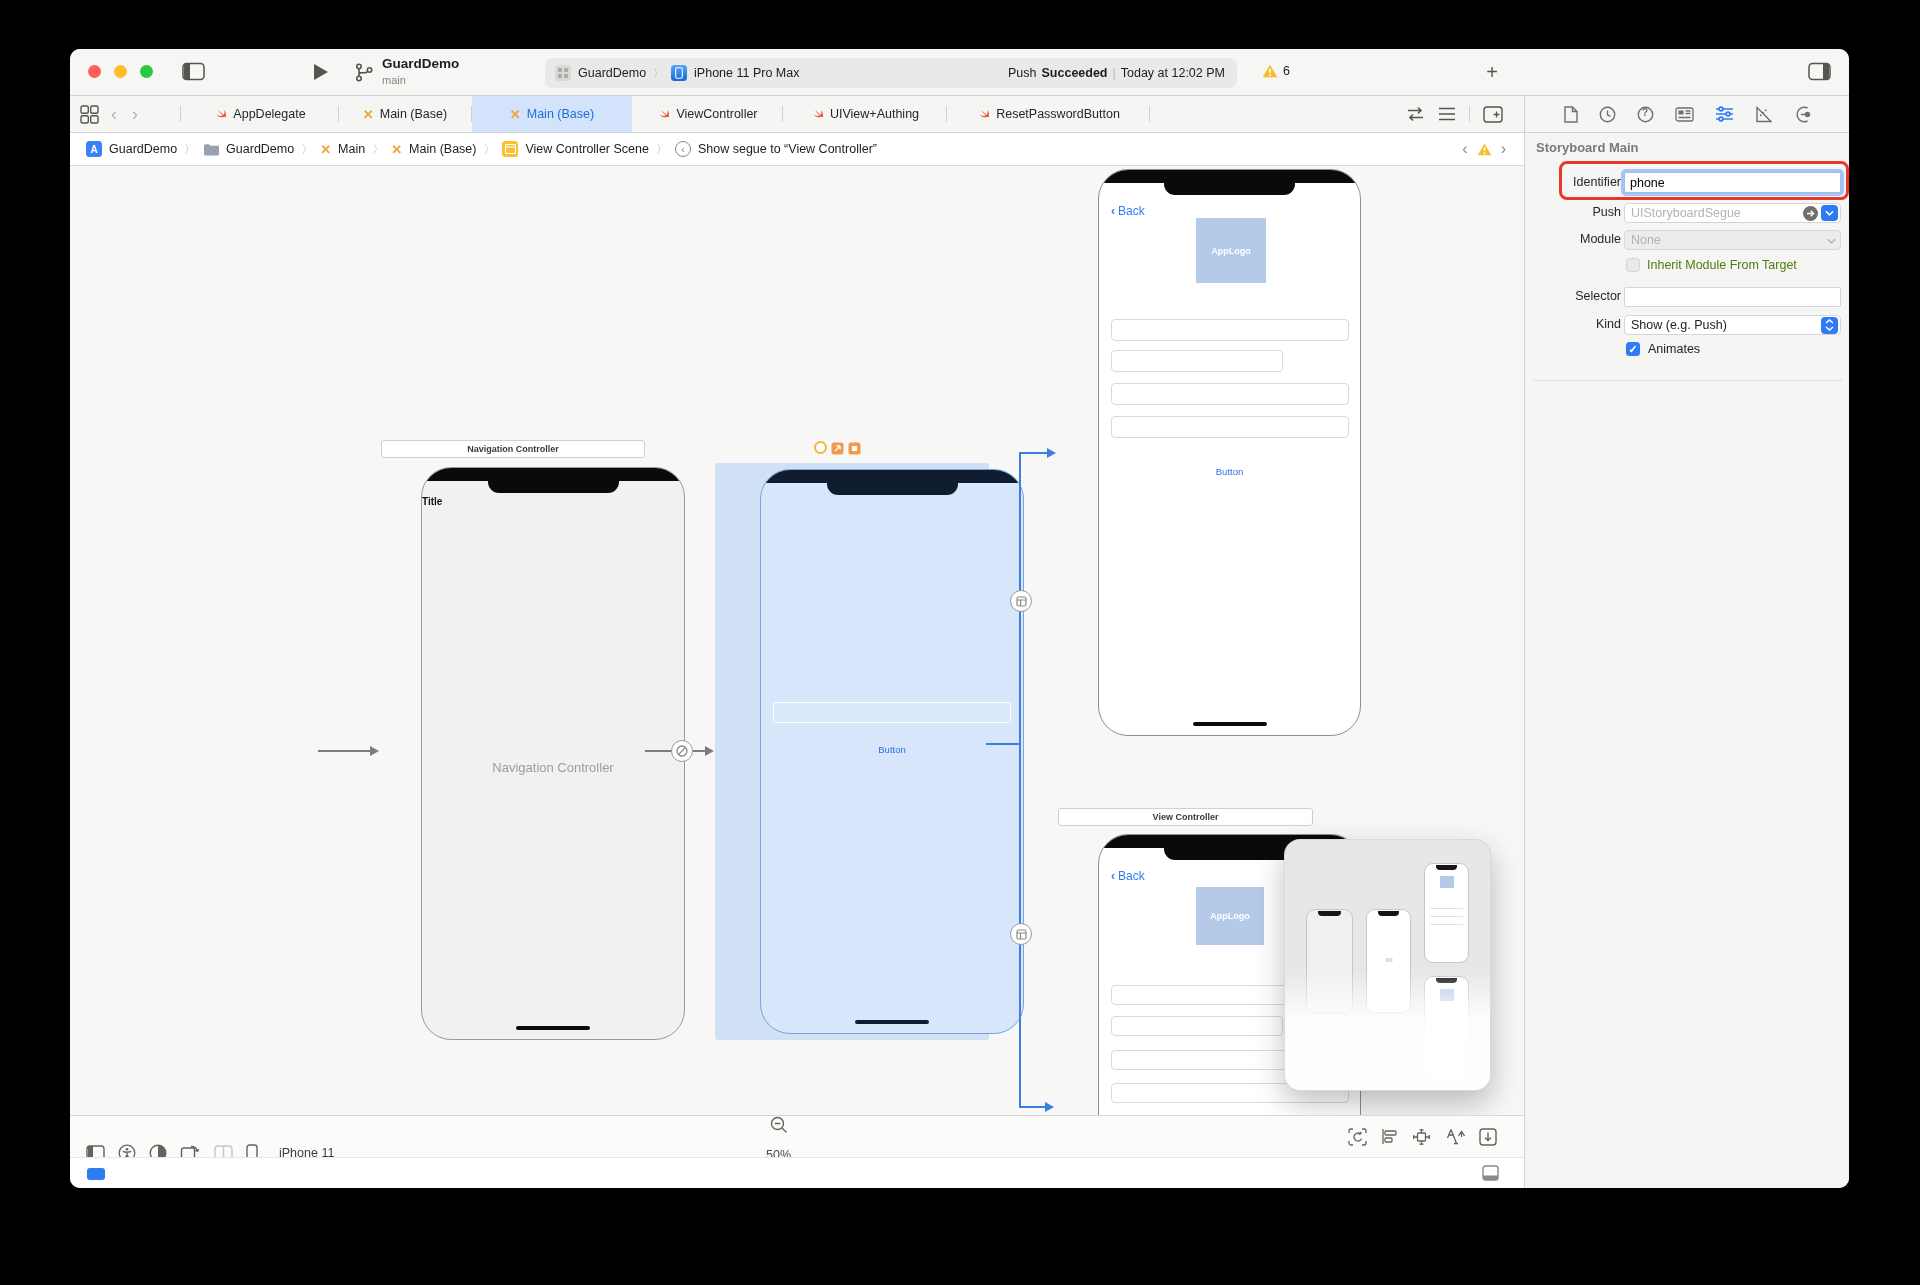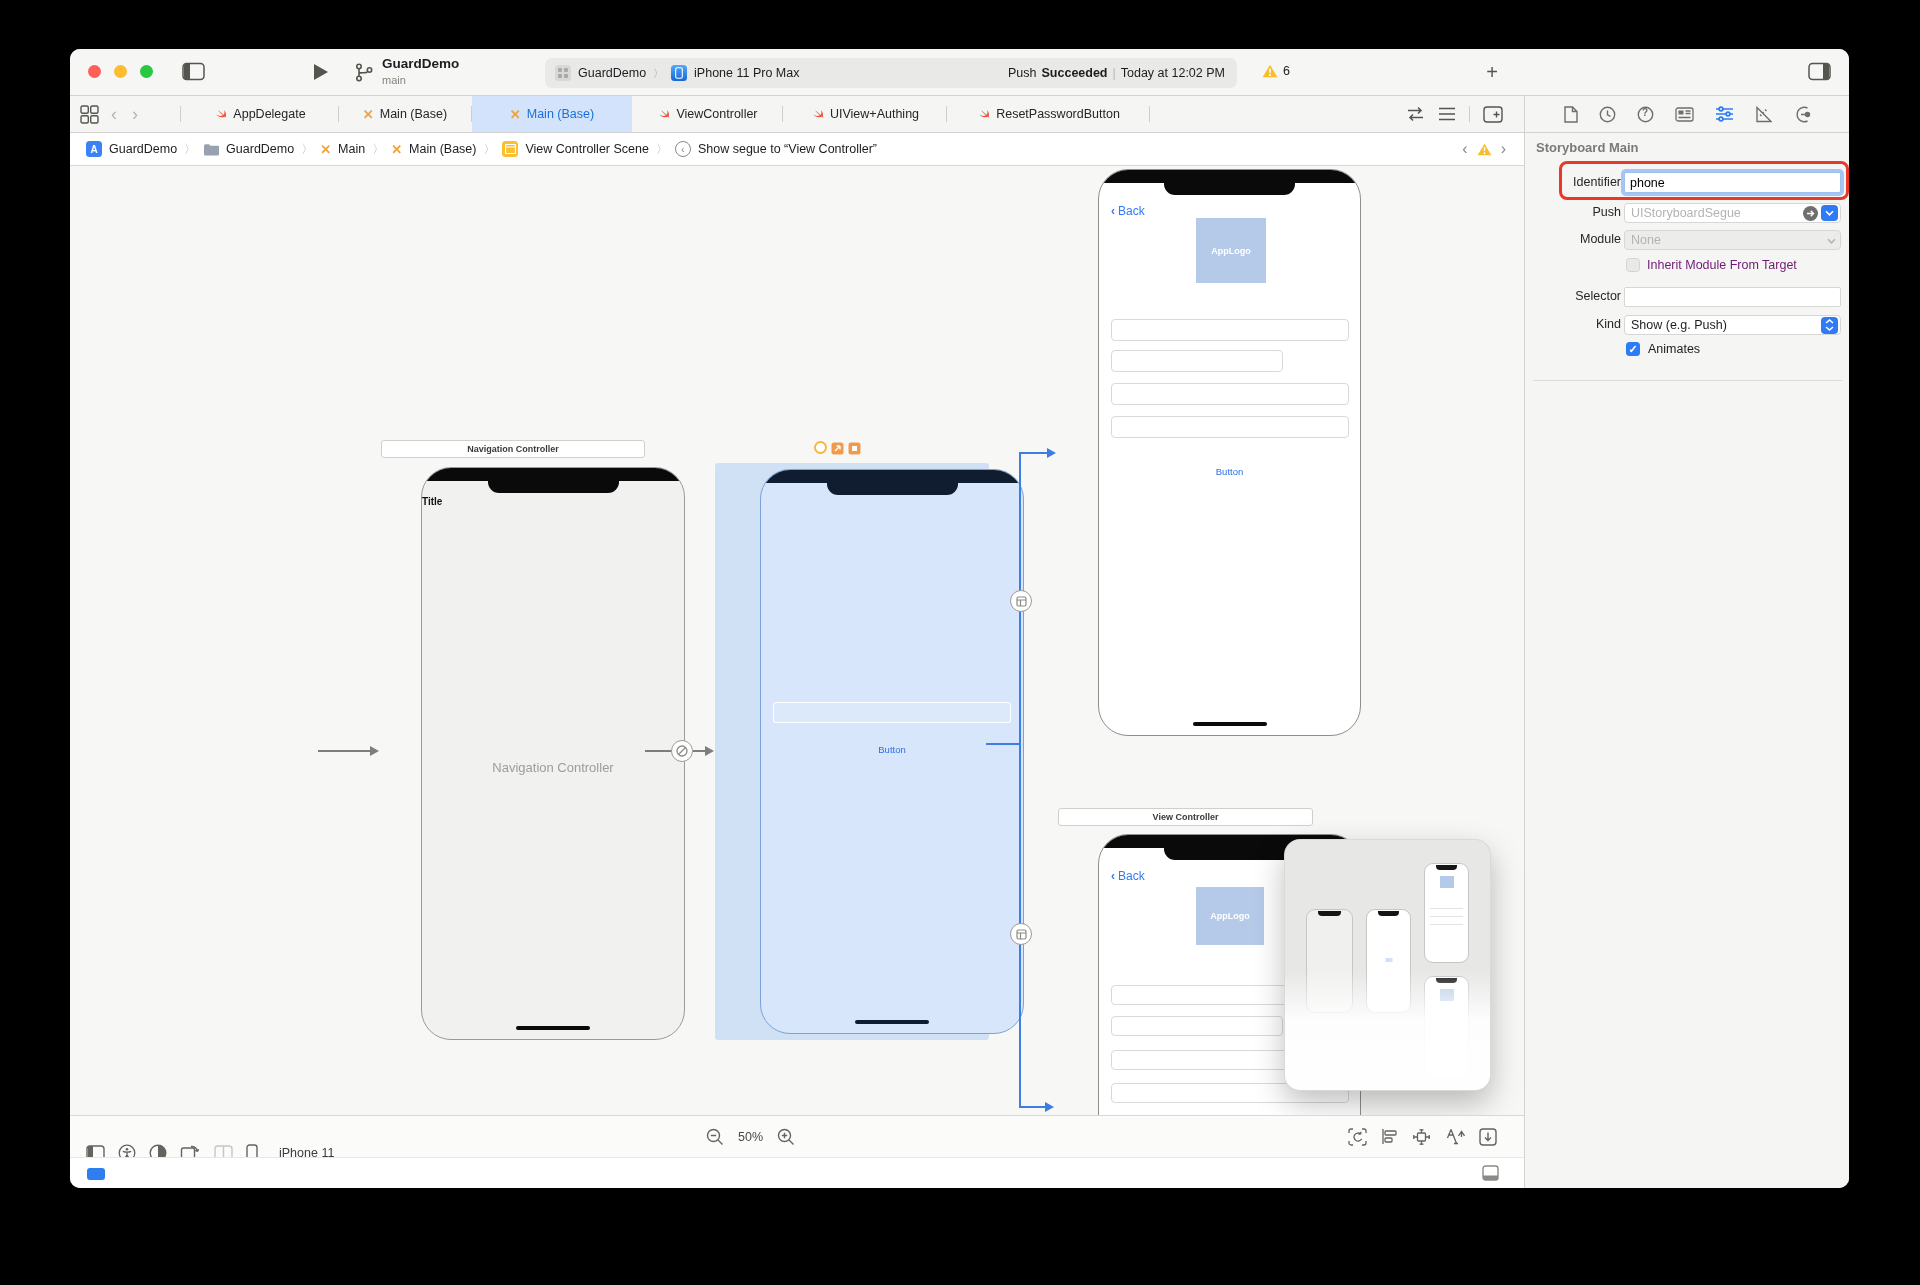"Inherit Module From Target" span { color: #701a75 -> #4d7c0f }
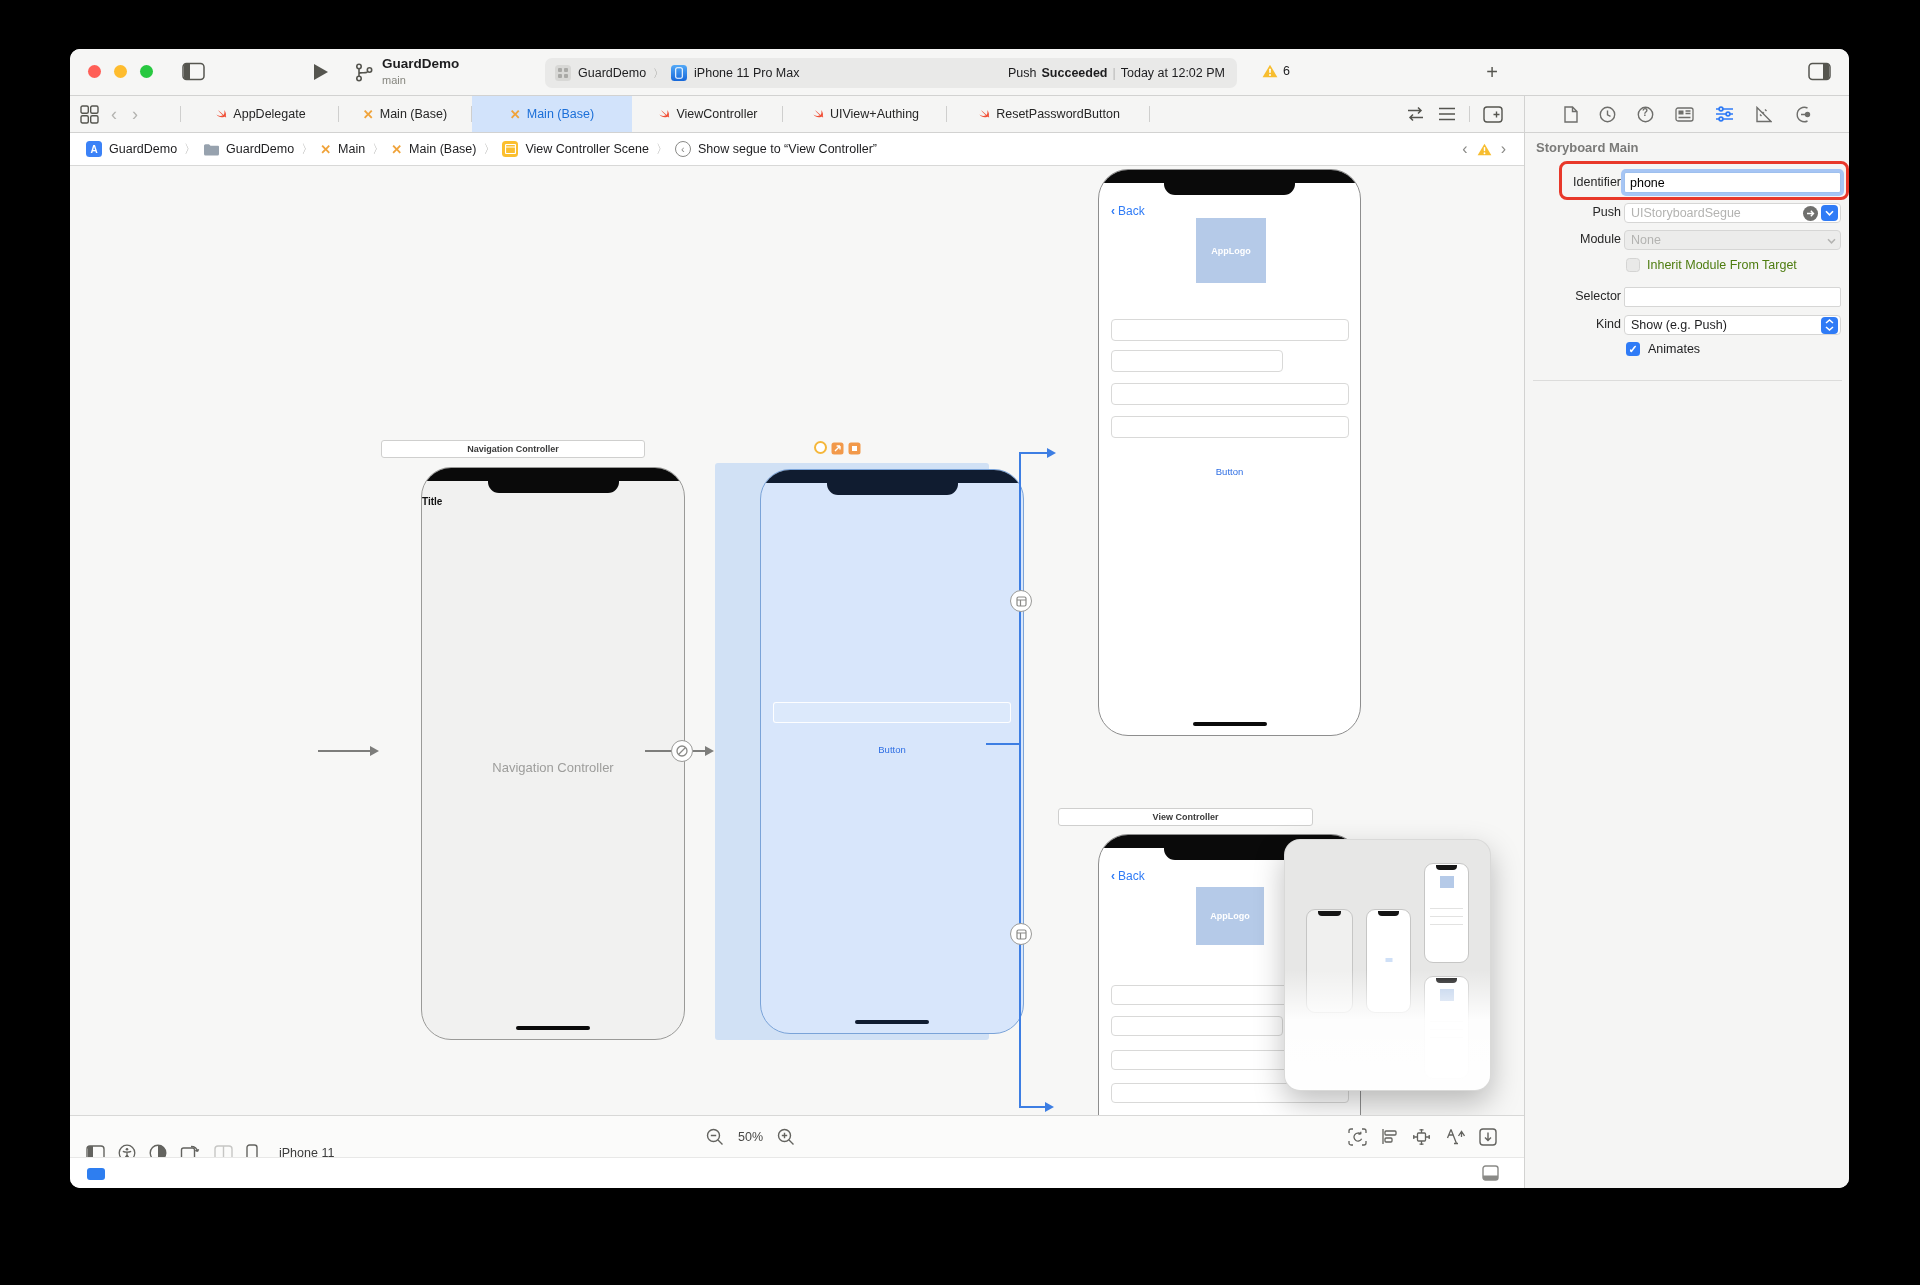"50%" .bb-center { flex-direction: none -> column; left: 636px -> 696px }
